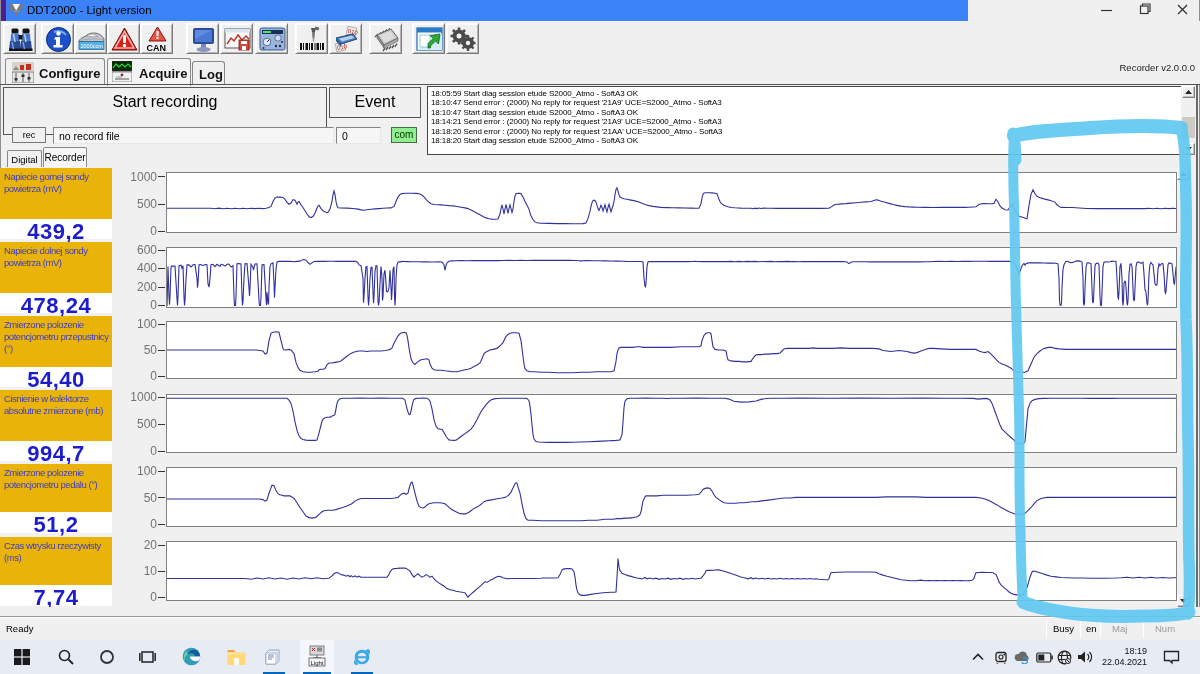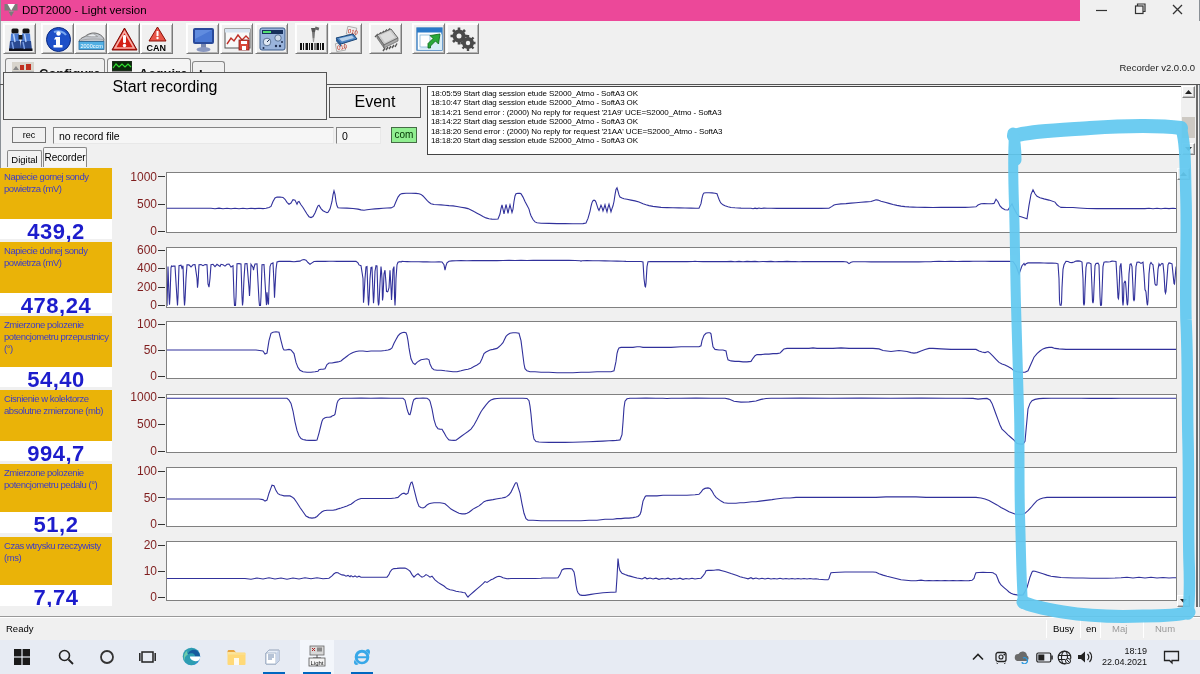"DDT2000 - Light version" #title { background: #ec4899 -> #3b82f6; border-left: 1px solid #4c1d95 -> 6px solid #4c1d95; width: 1080px -> 968px }
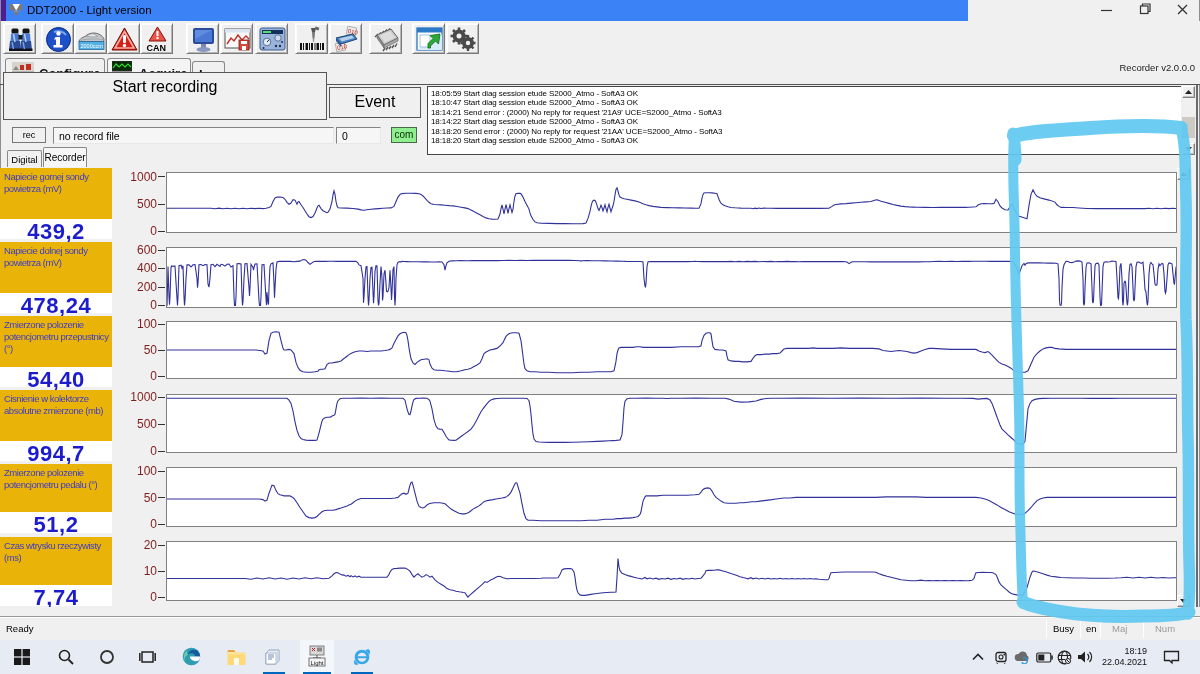"Start recording" div.cbtn { top: 72px -> 87px }
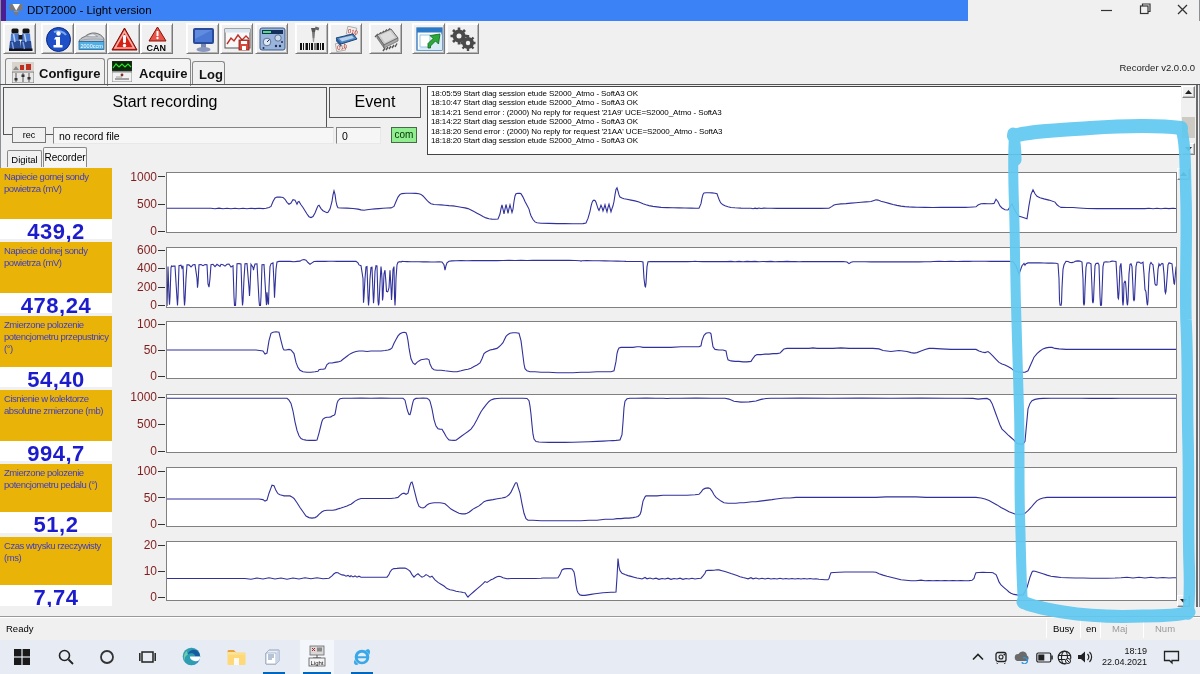"18:10:47 Send error : (2000)" div.ll { html: none -> <div>18:10:47 Send error : (2000) No reply for request '21A9' UCE=S2000_Atmo - SoftA3</div> }
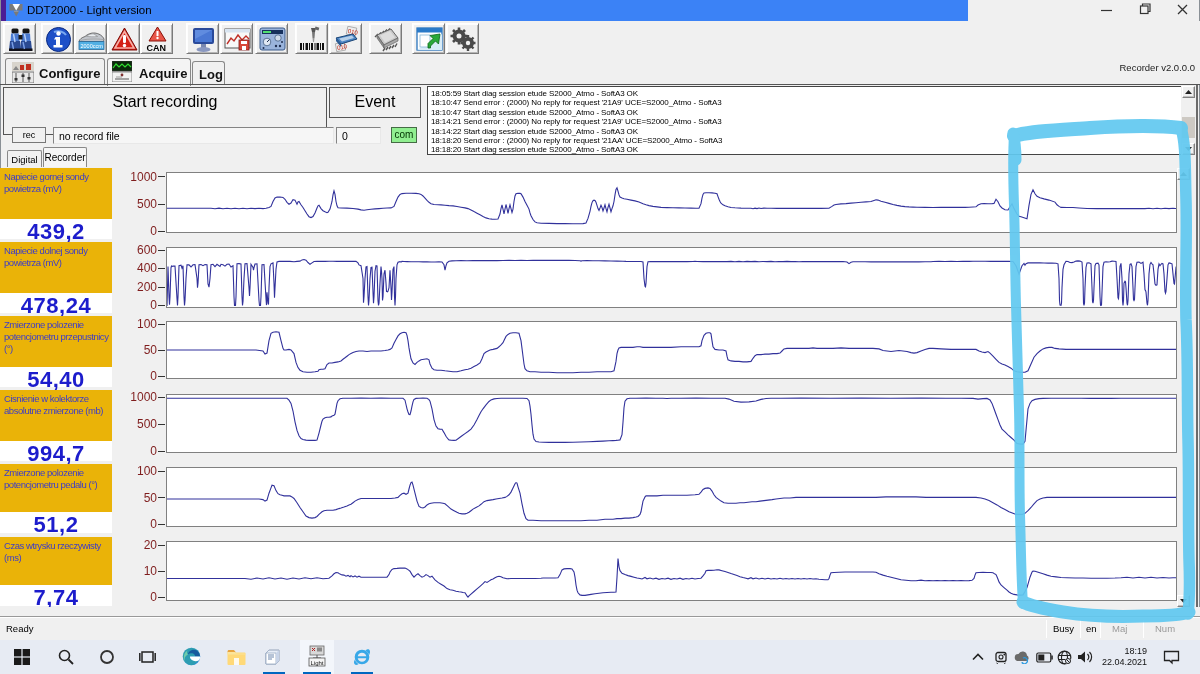"18:14:22 Start diag session etude" div.ll { html: <div>18:14:22 Start diag session etude S2000_Atmo - SoftA3 OK</div> -> none }
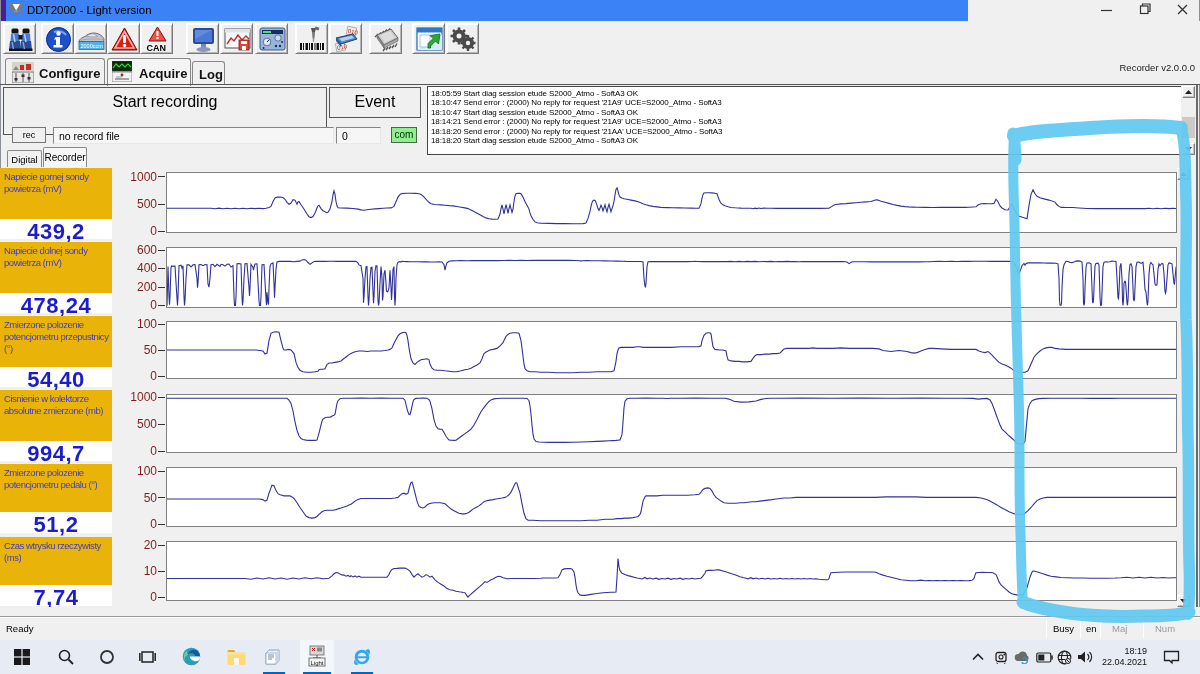"1000" .yl { color: #7f1d1d -> #737373 }
